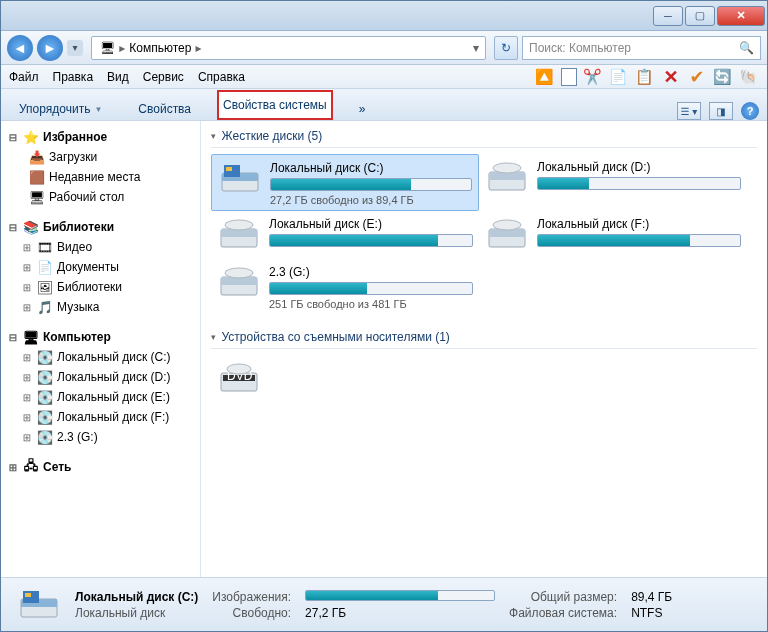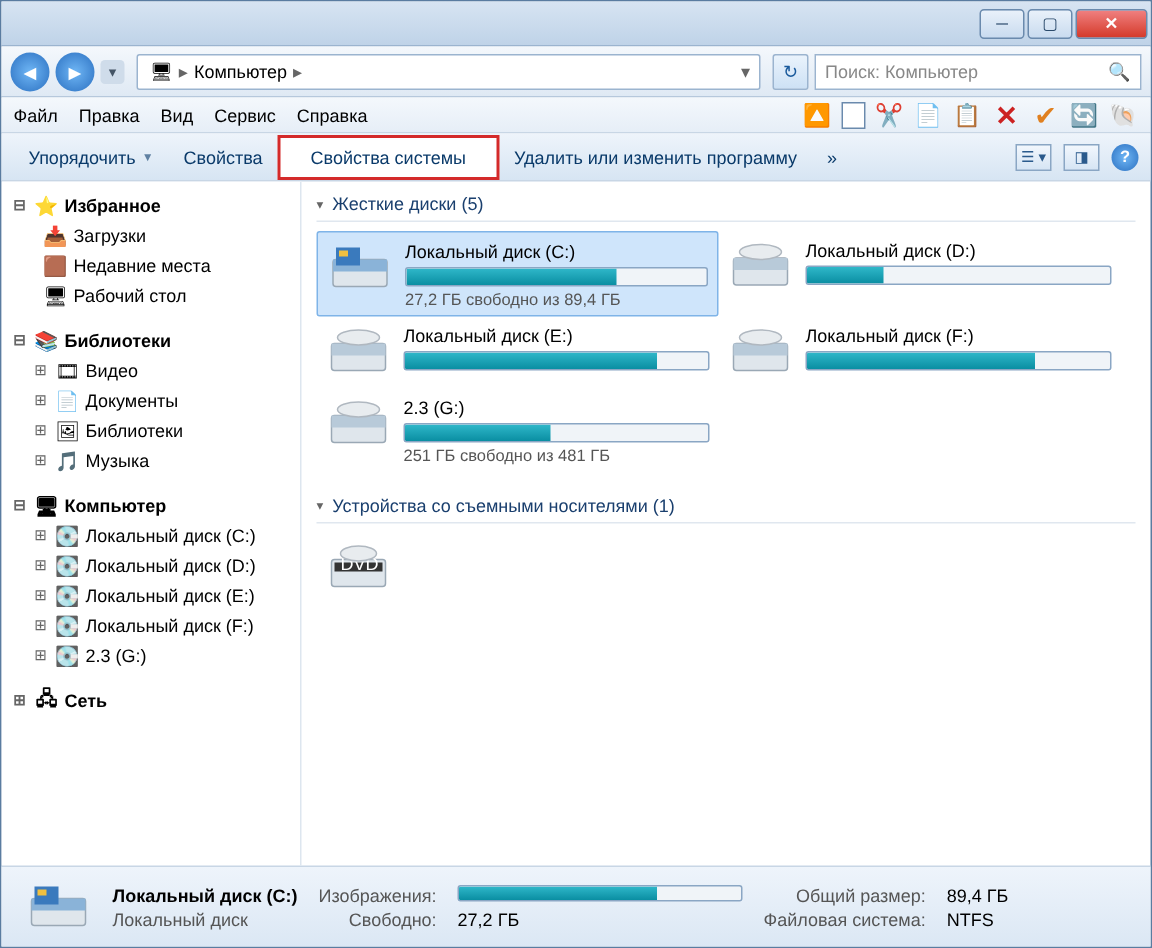"Поиск: Компьютер" .search { width: 218px -> 239px }
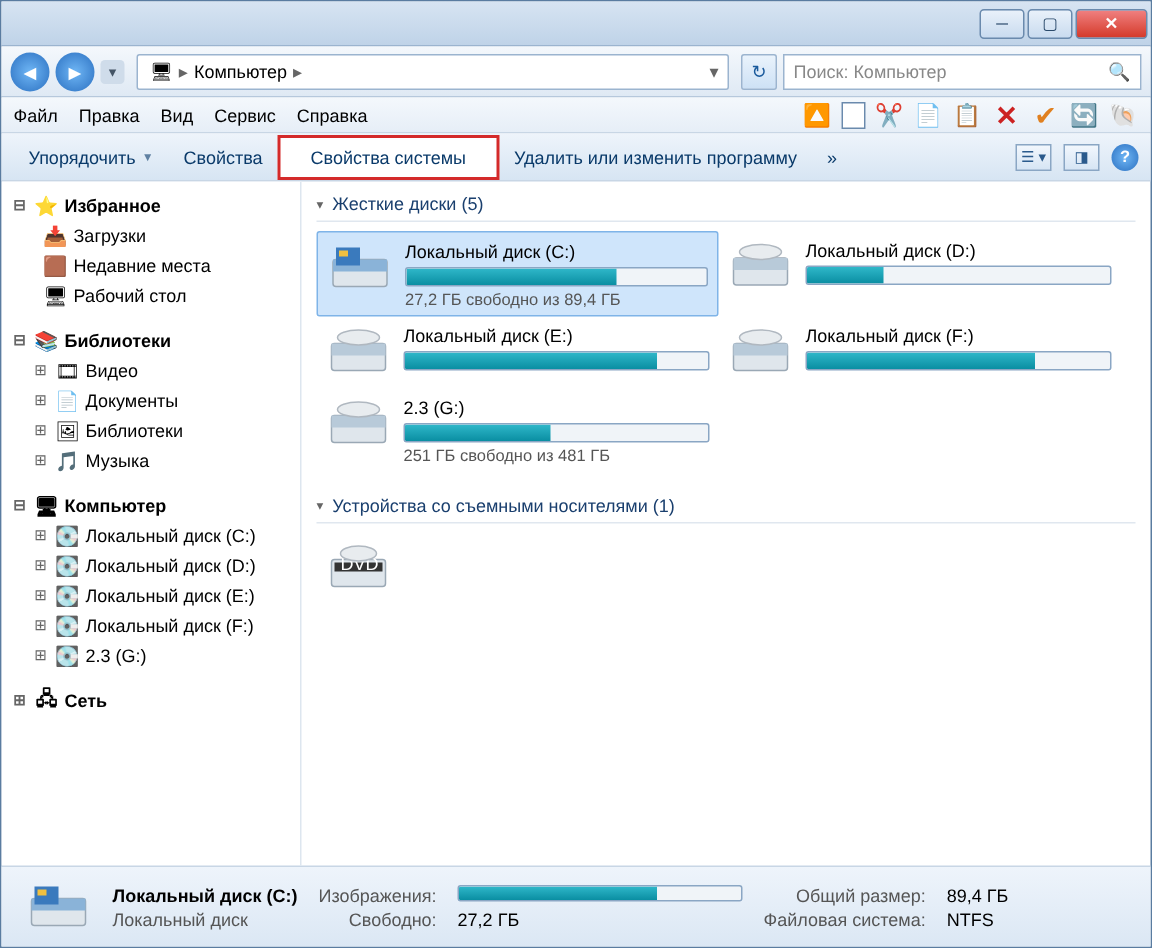"Упорядочить" .toolbar2 { align-items: center -> flex-end; gap: 0 -> 16px }
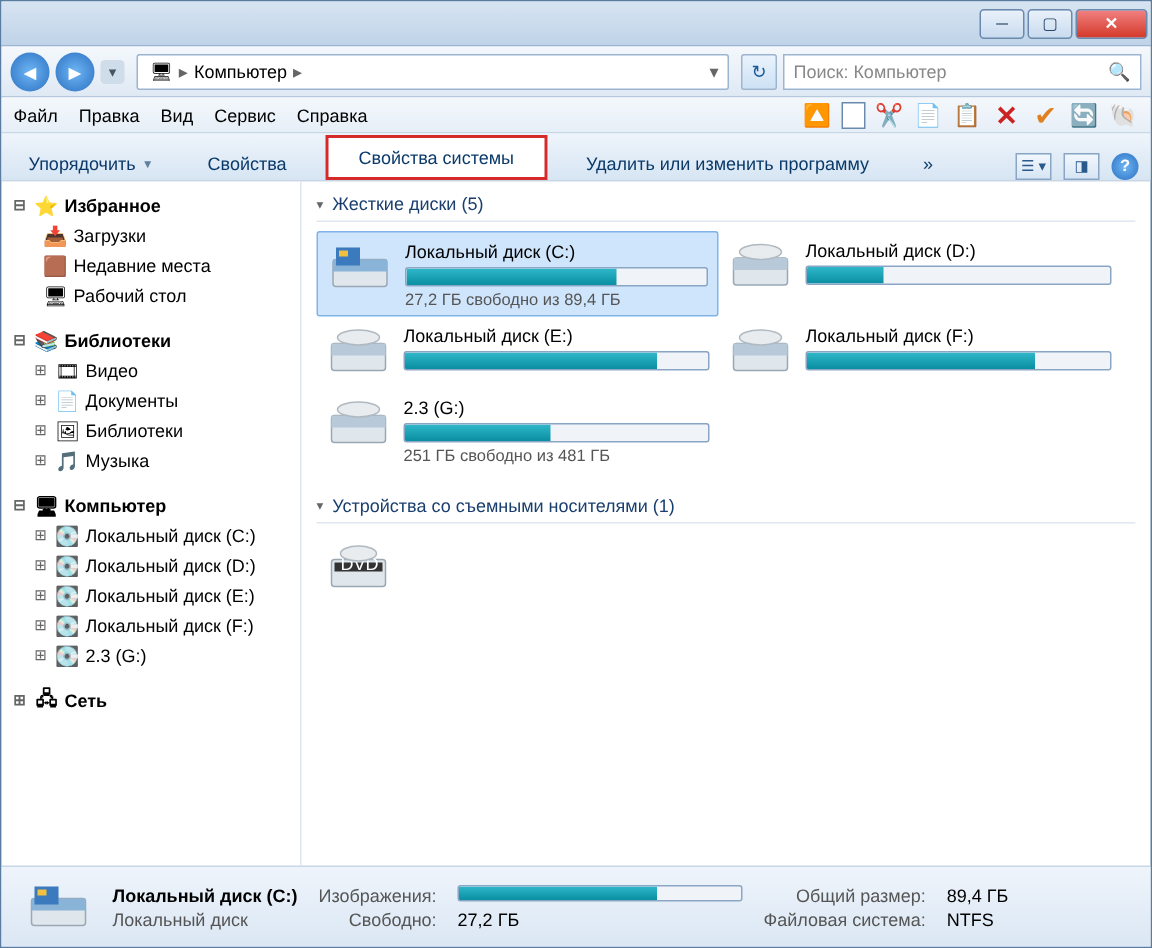"Свойства системы" .tbtn.hl { padding: 6px 20px -> 6px 4px }
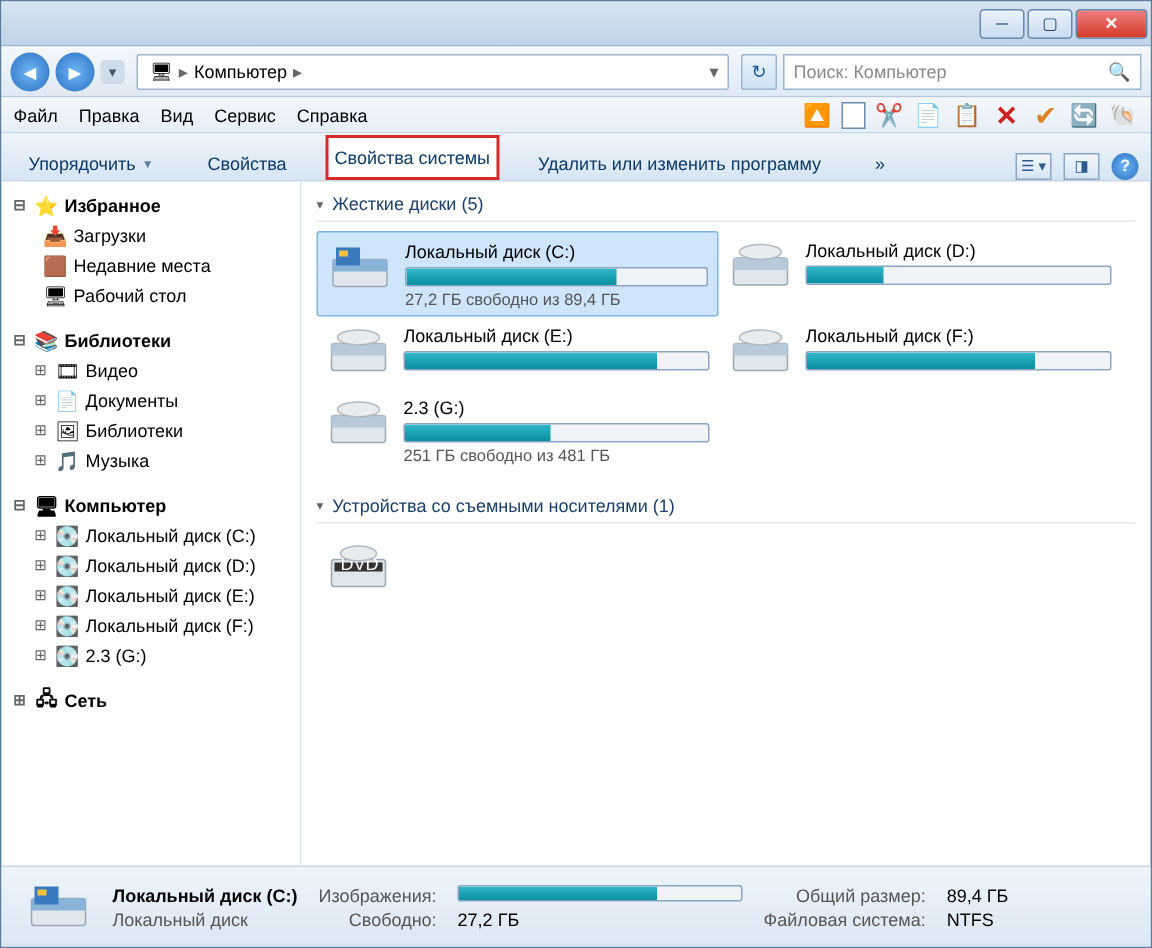"Удалить или изменить программу" div.tbtn { html: <div>Удалить или изменить программу</div> -> none }
